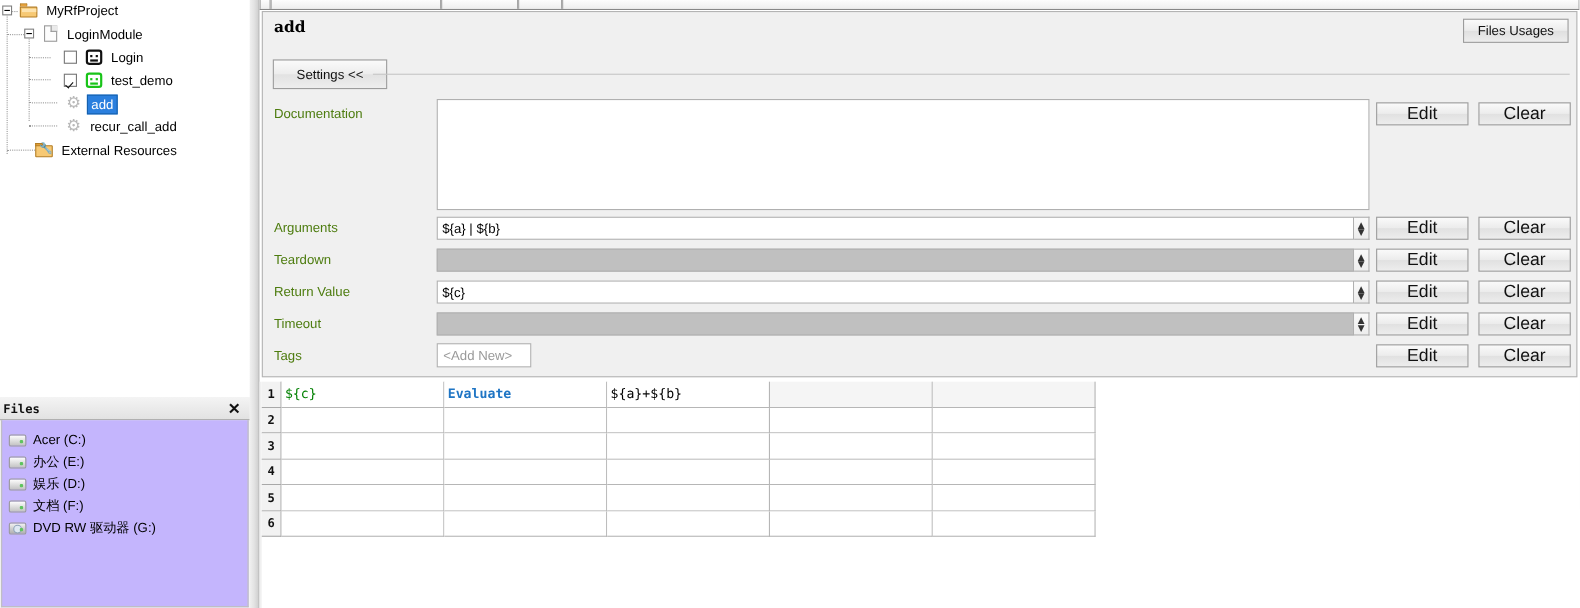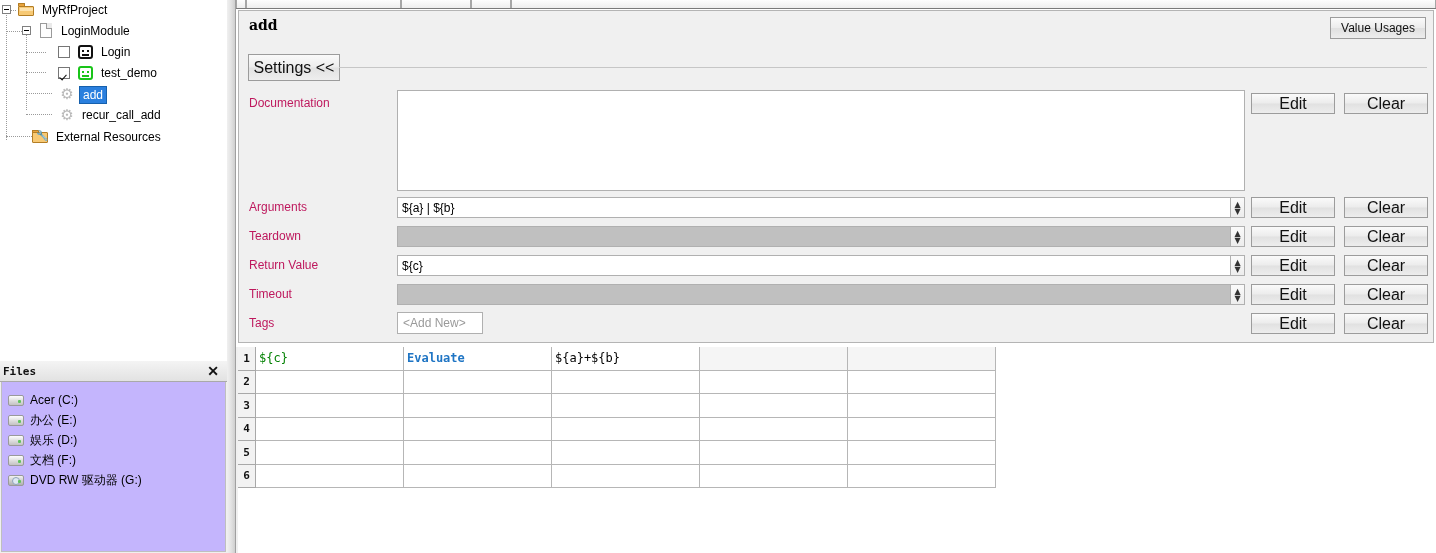"Value Usages" div { text: Value -> Files }
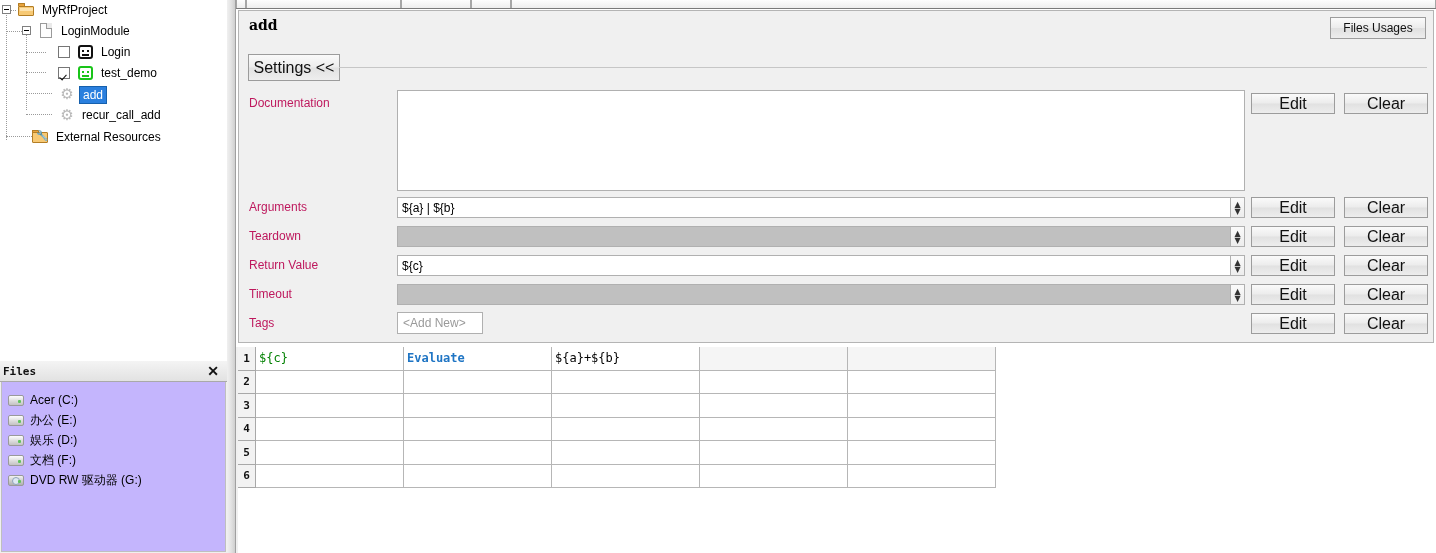"Settings <<" #settings-btn { font-size: 16px -> 12px; width: 92px -> 104px }
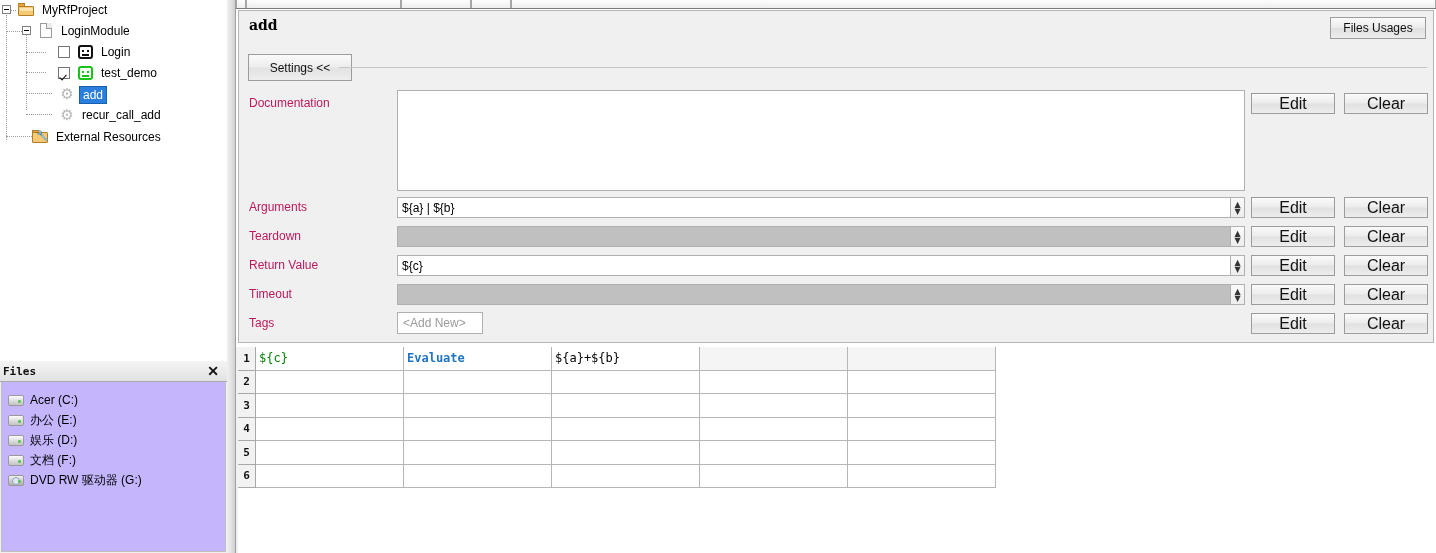"Documentation" .flabel { color: #be185d -> #4d7c0f }
